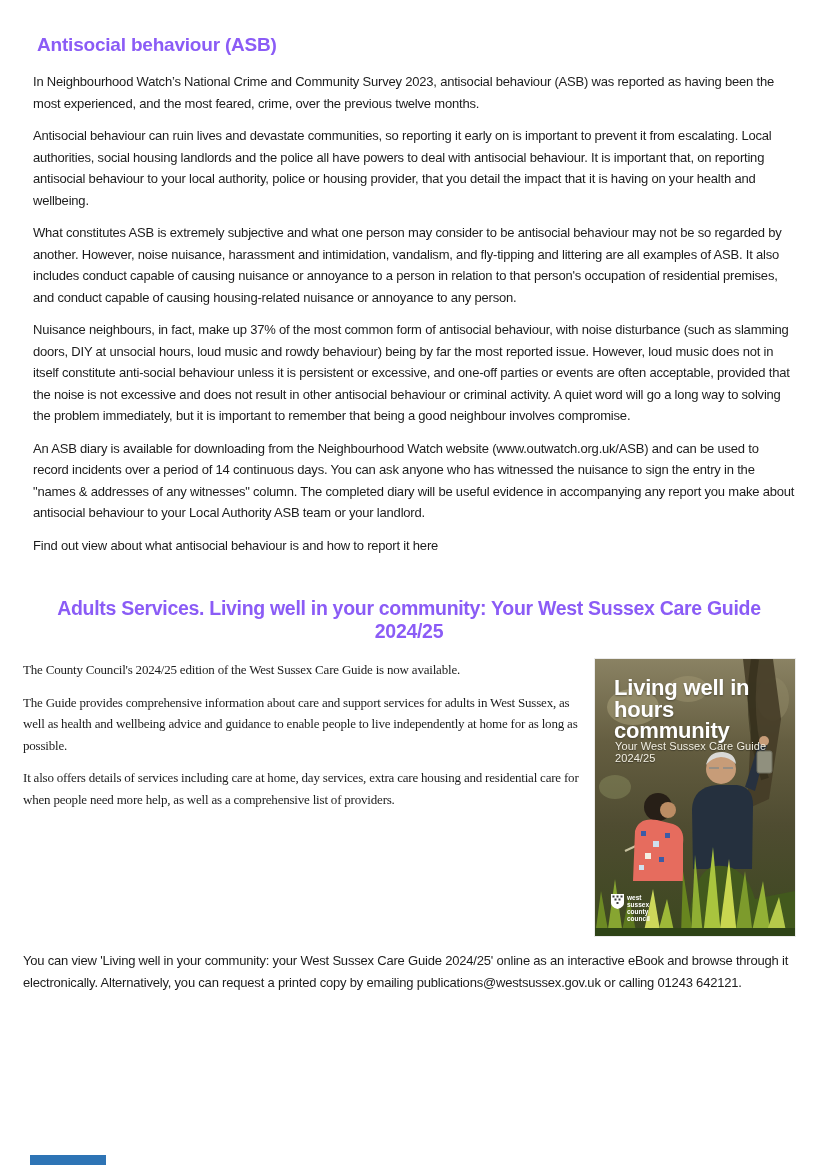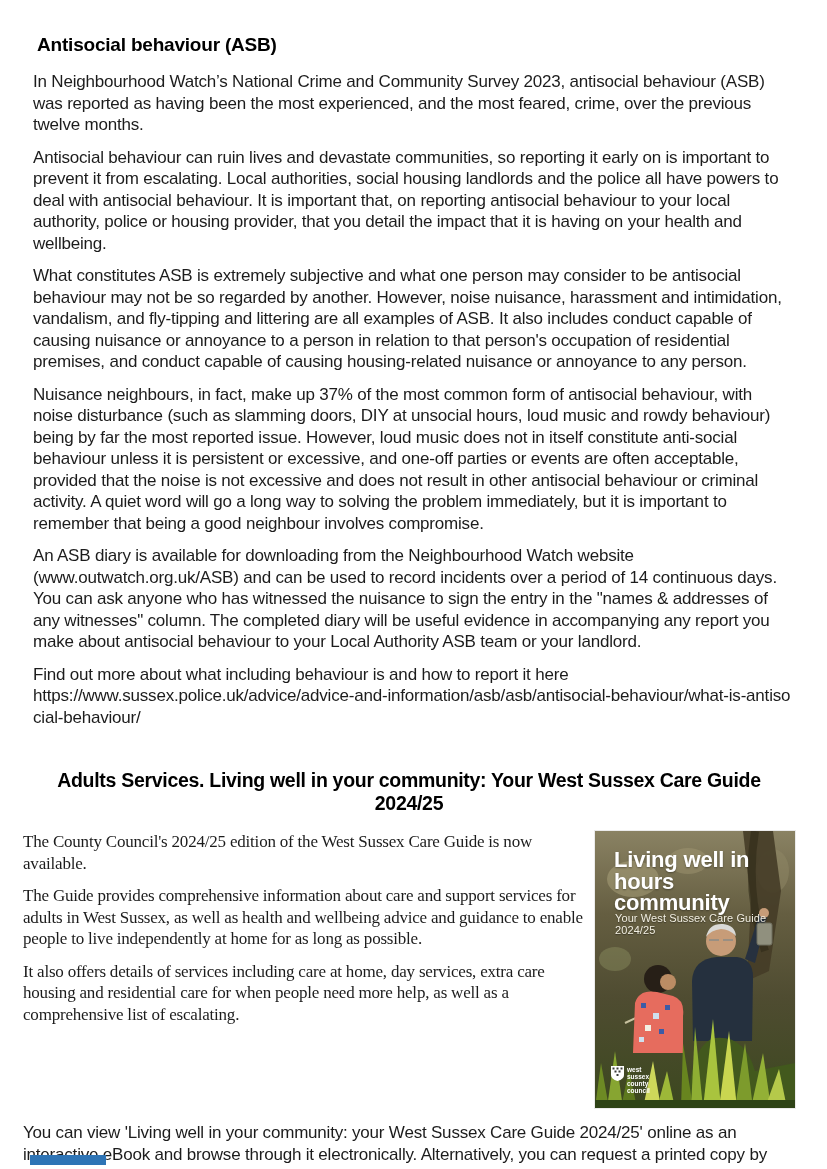"Antisocial behaviour (ASB)" .heading-red { color: #000000 -> #8b5cf6 }
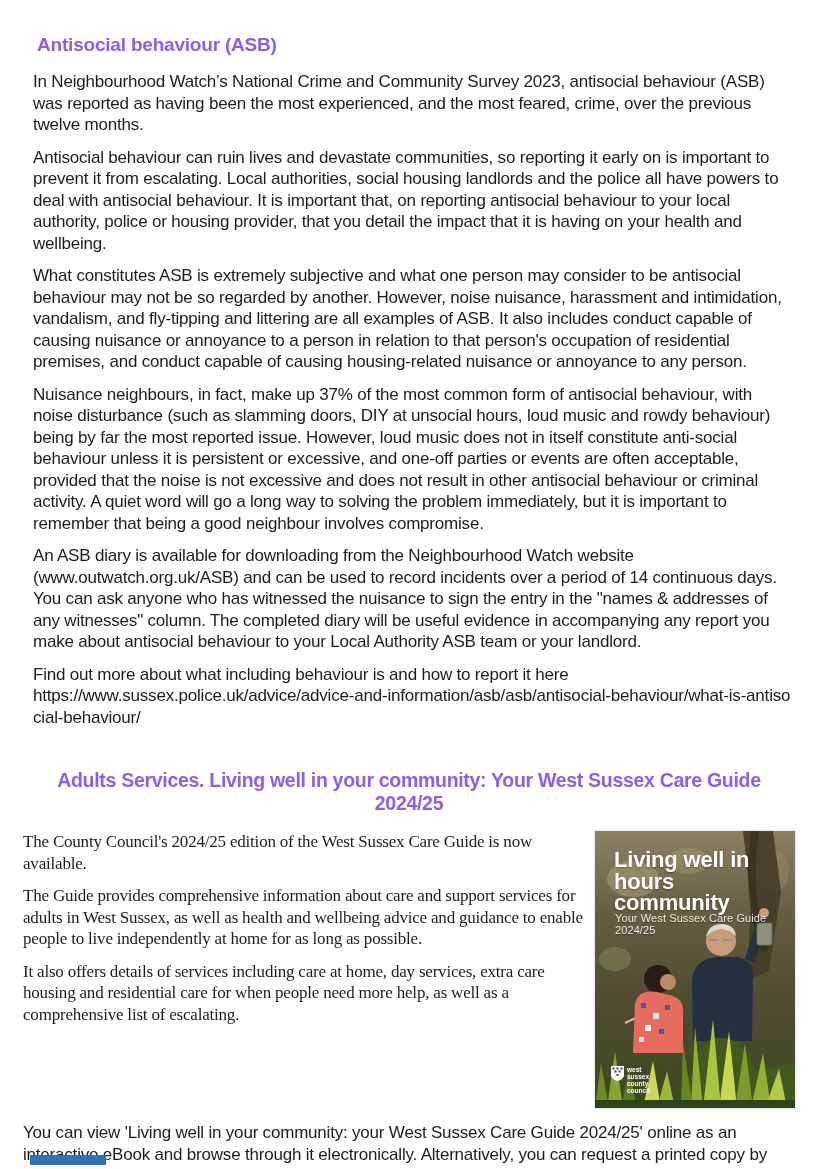"In Neighbourhood Watch’s National Crime" .body-par { font-size: 17px -> 13px }
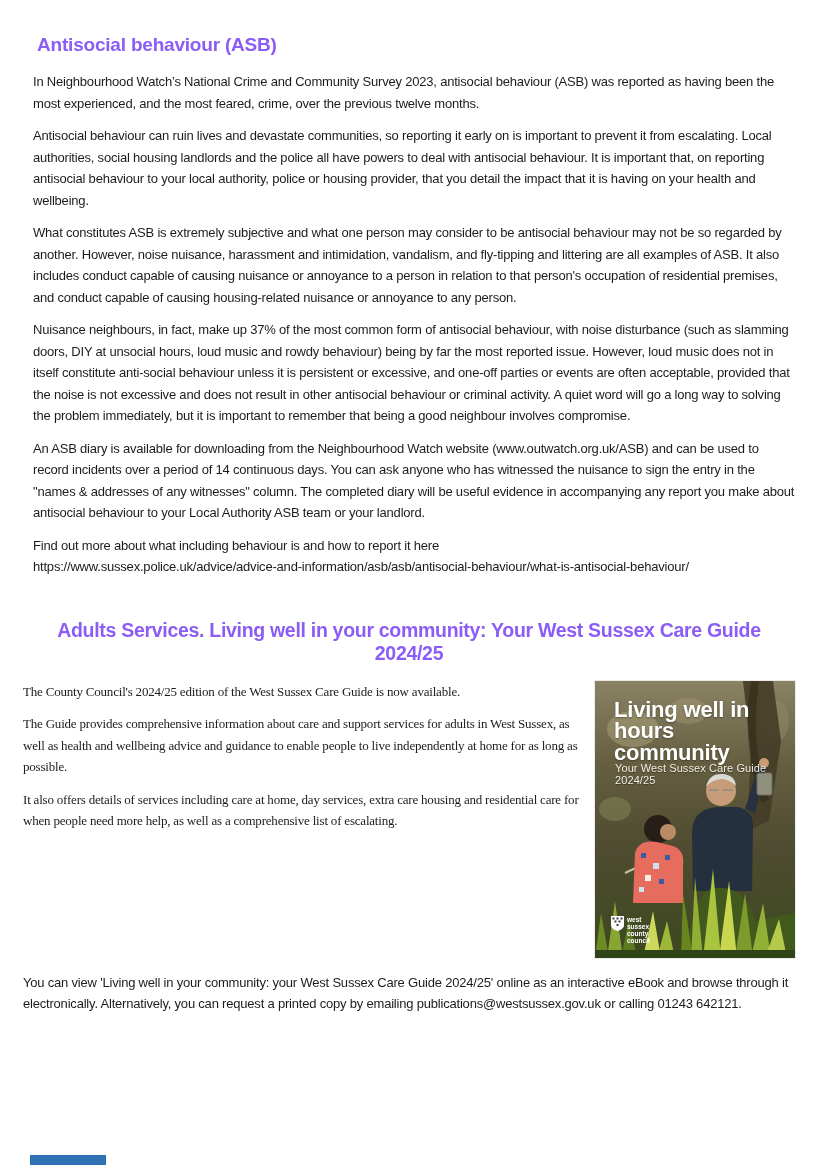"Find out more about what" span { text: more about what including -> view about what antisocial }
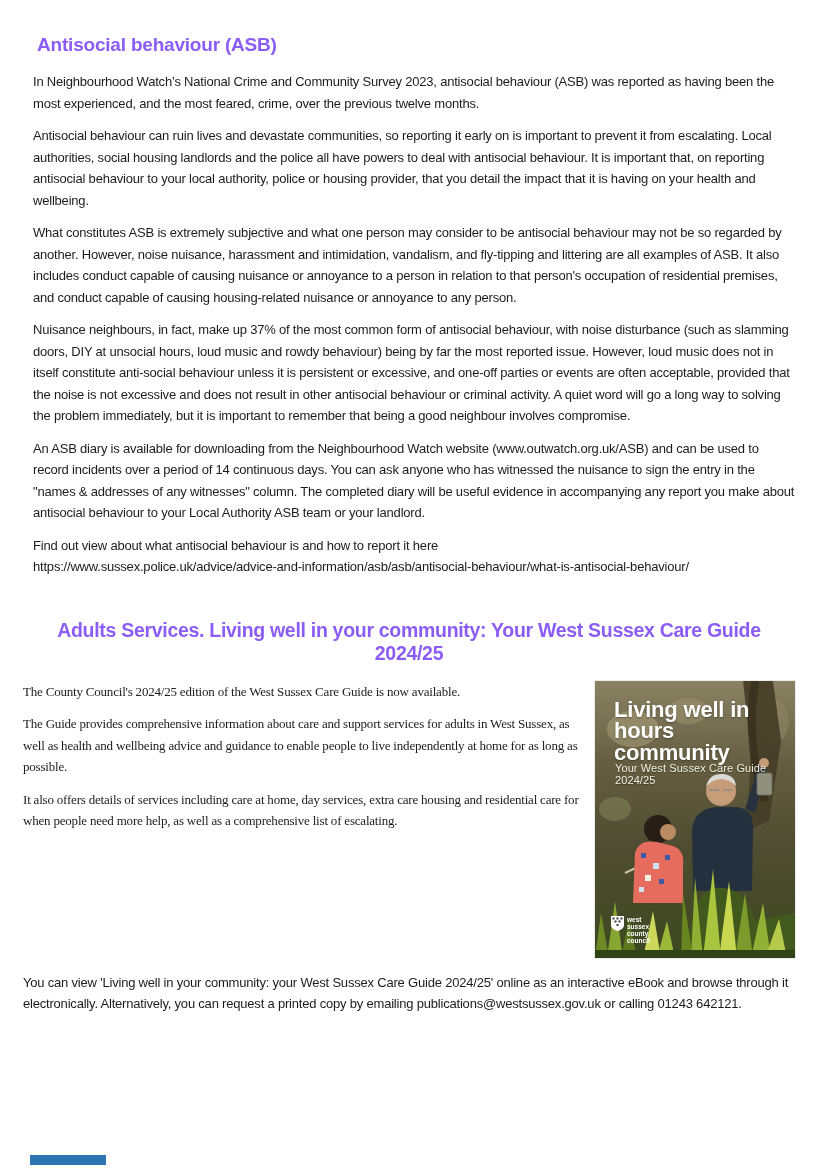"https://www.sussex.police.uk/advice/advi" span.url { html: <span>https://www.sussex.police.uk/advice/advice-and-information/asb/asb/antisocial-behaviour/what-is-antisocial-behaviour/</span> -> none }
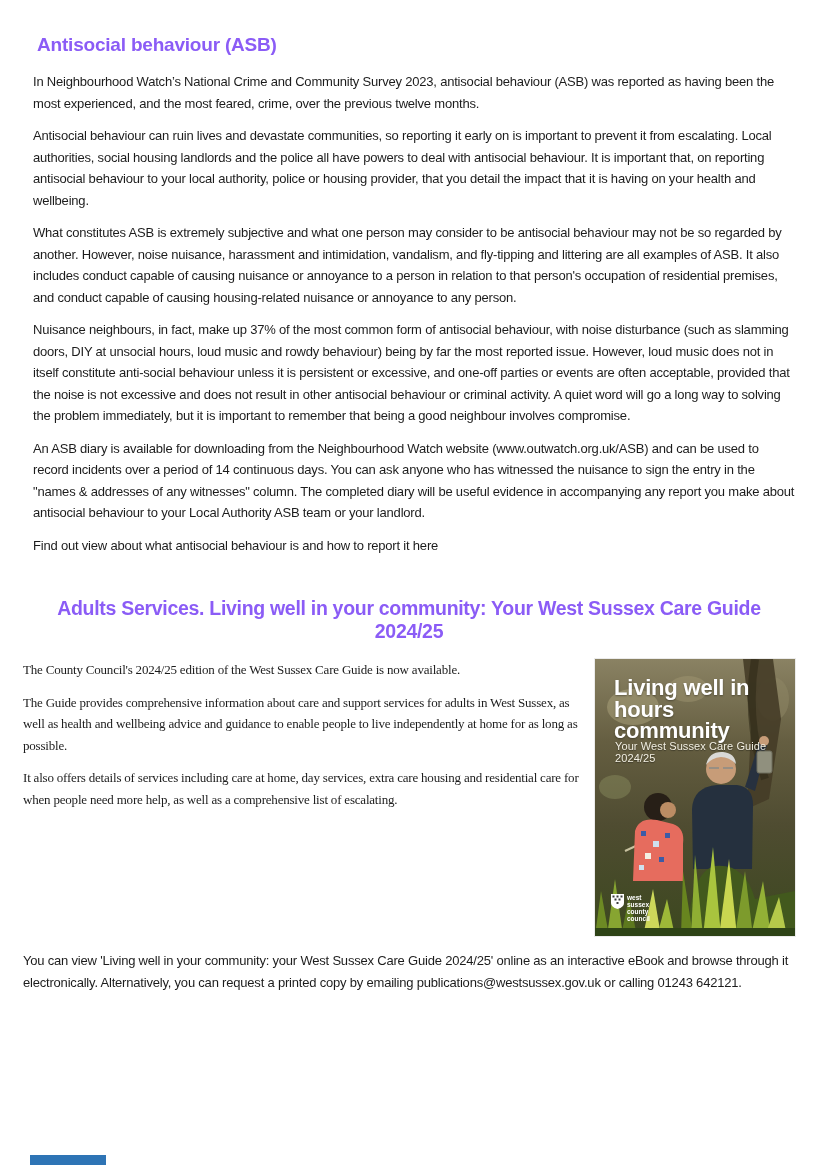"It also offers details of" p.body-par { text: escalating -> providers }
